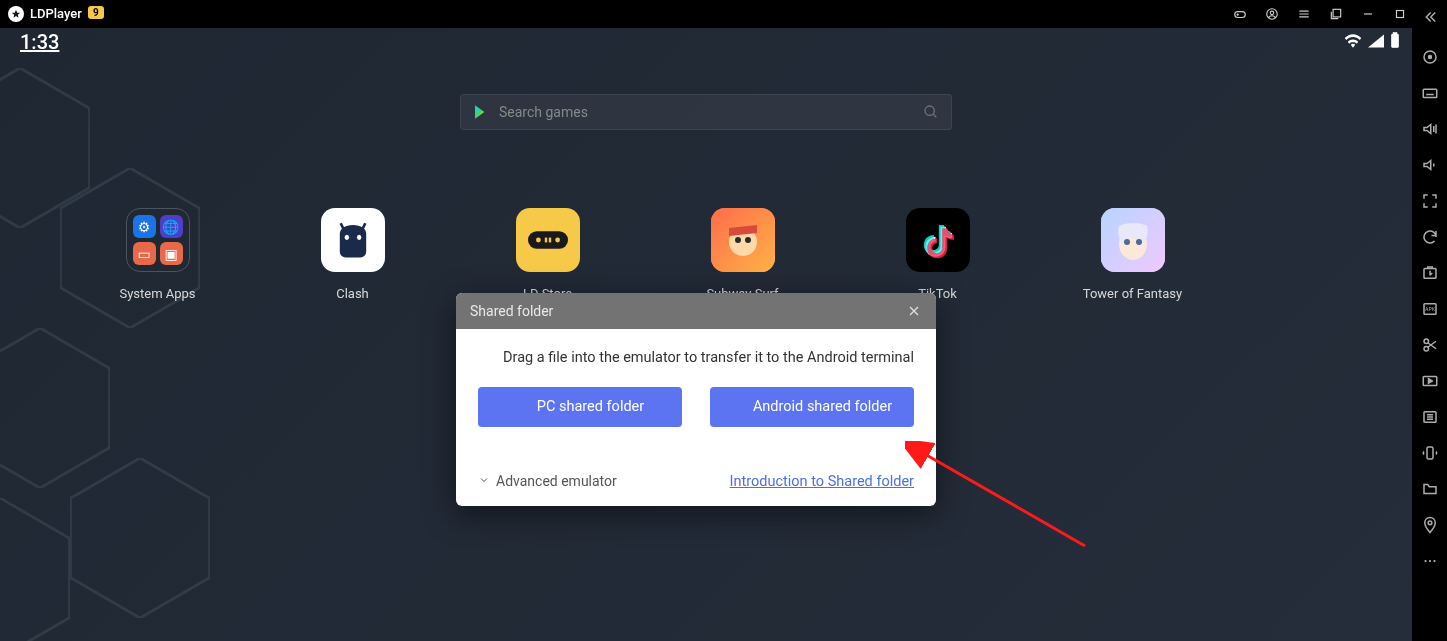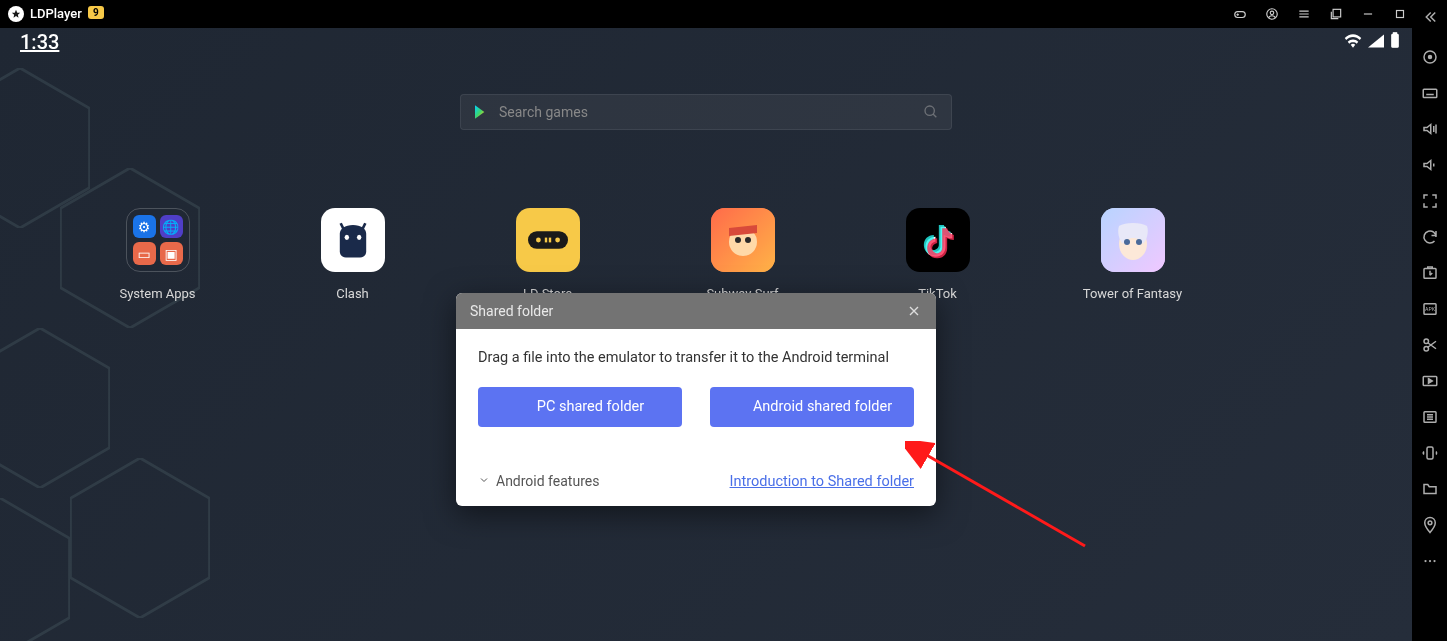"Drag a file into the" .dialog-msg { text-align: left -> right }
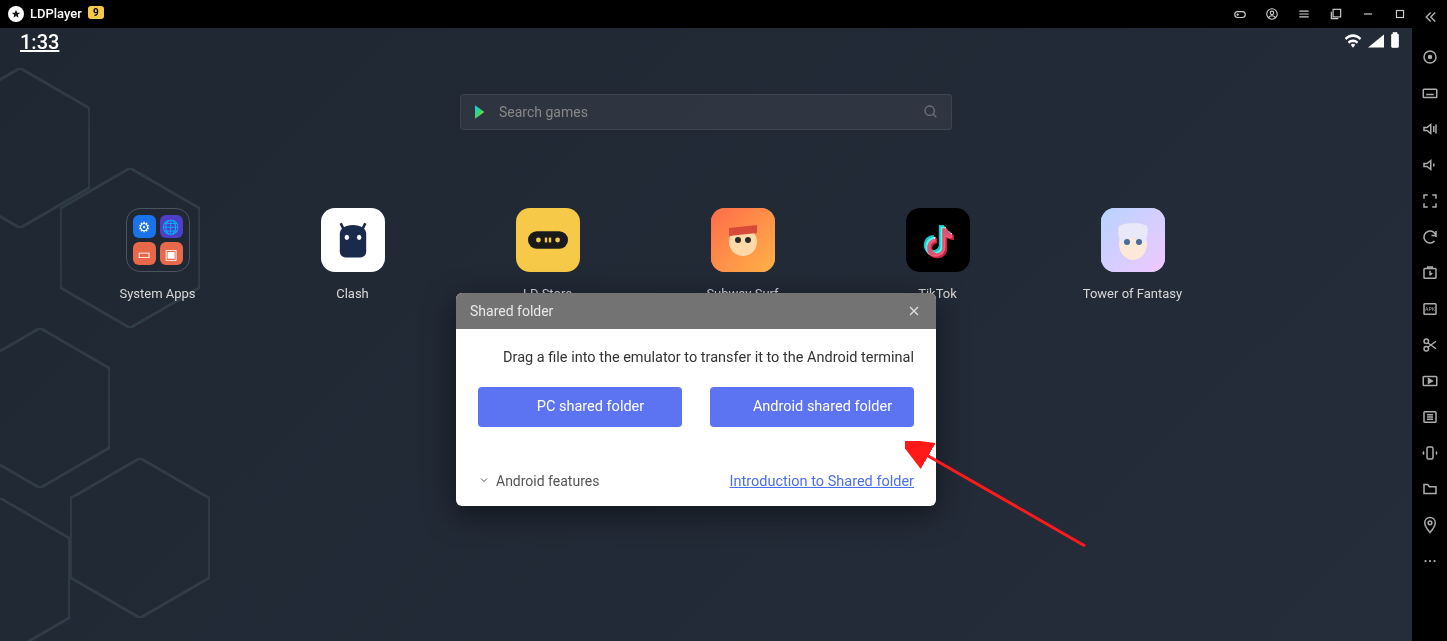"Android features" span { text: Android features -> Advanced emulator }
